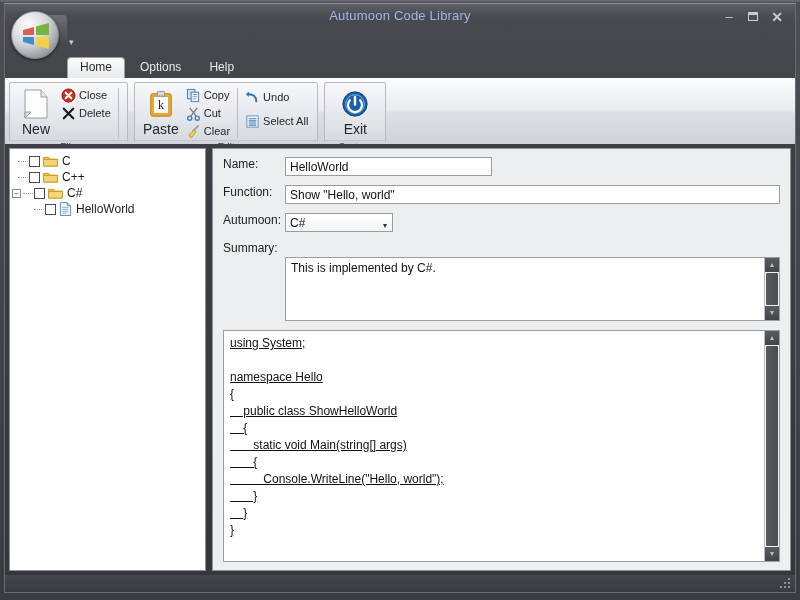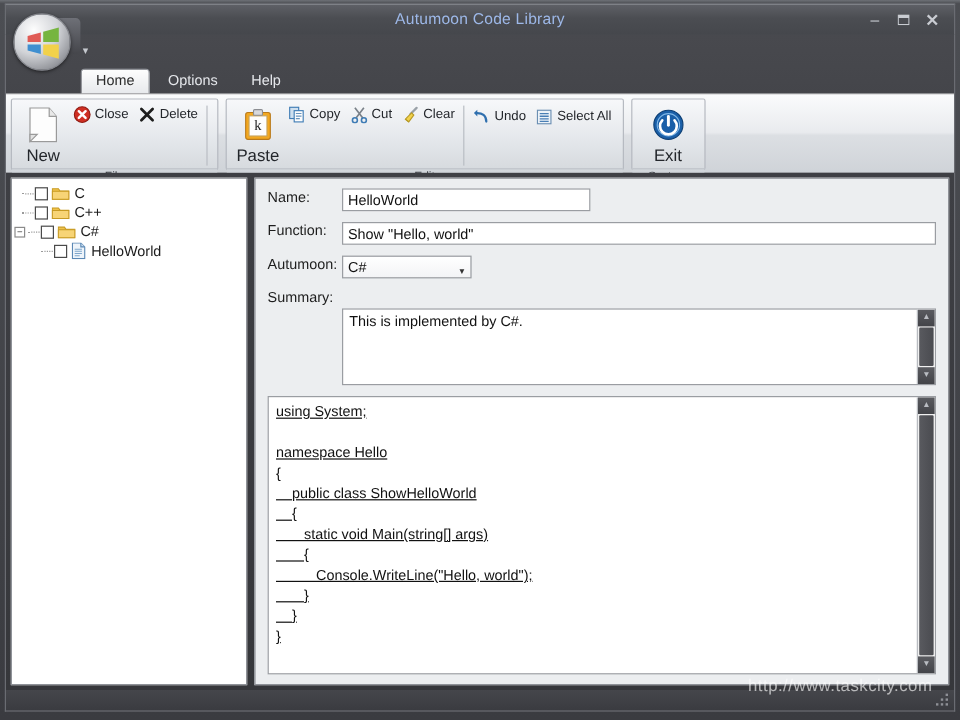"Close" .rb-col { flex-direction: row -> column }
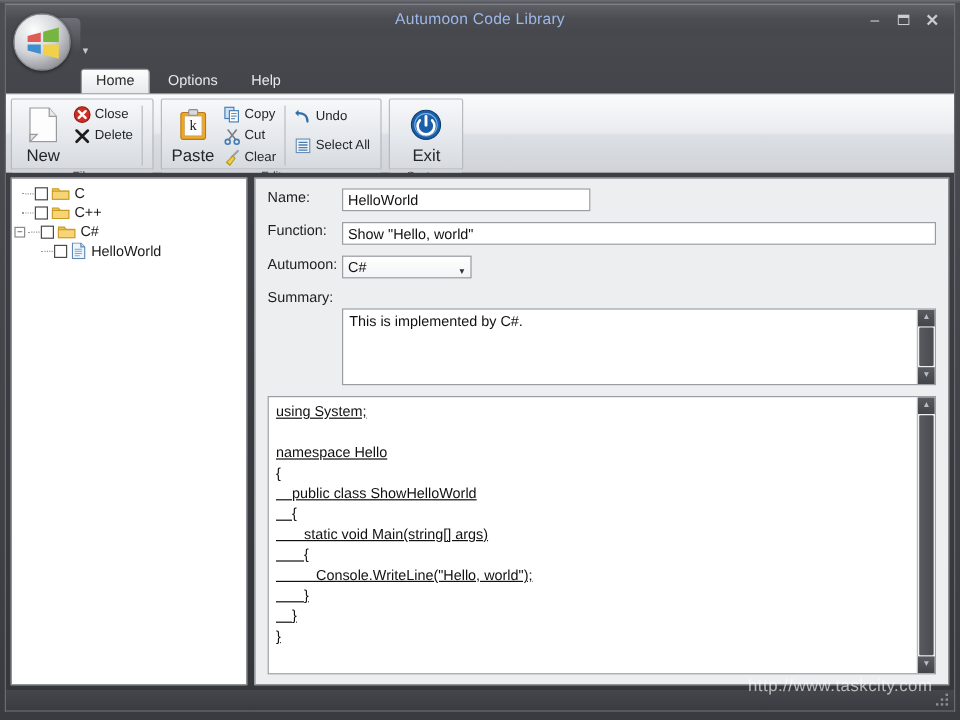"http://www.taskcity.com" div { html: <div>http://www.taskcity.com</div> -> none }
